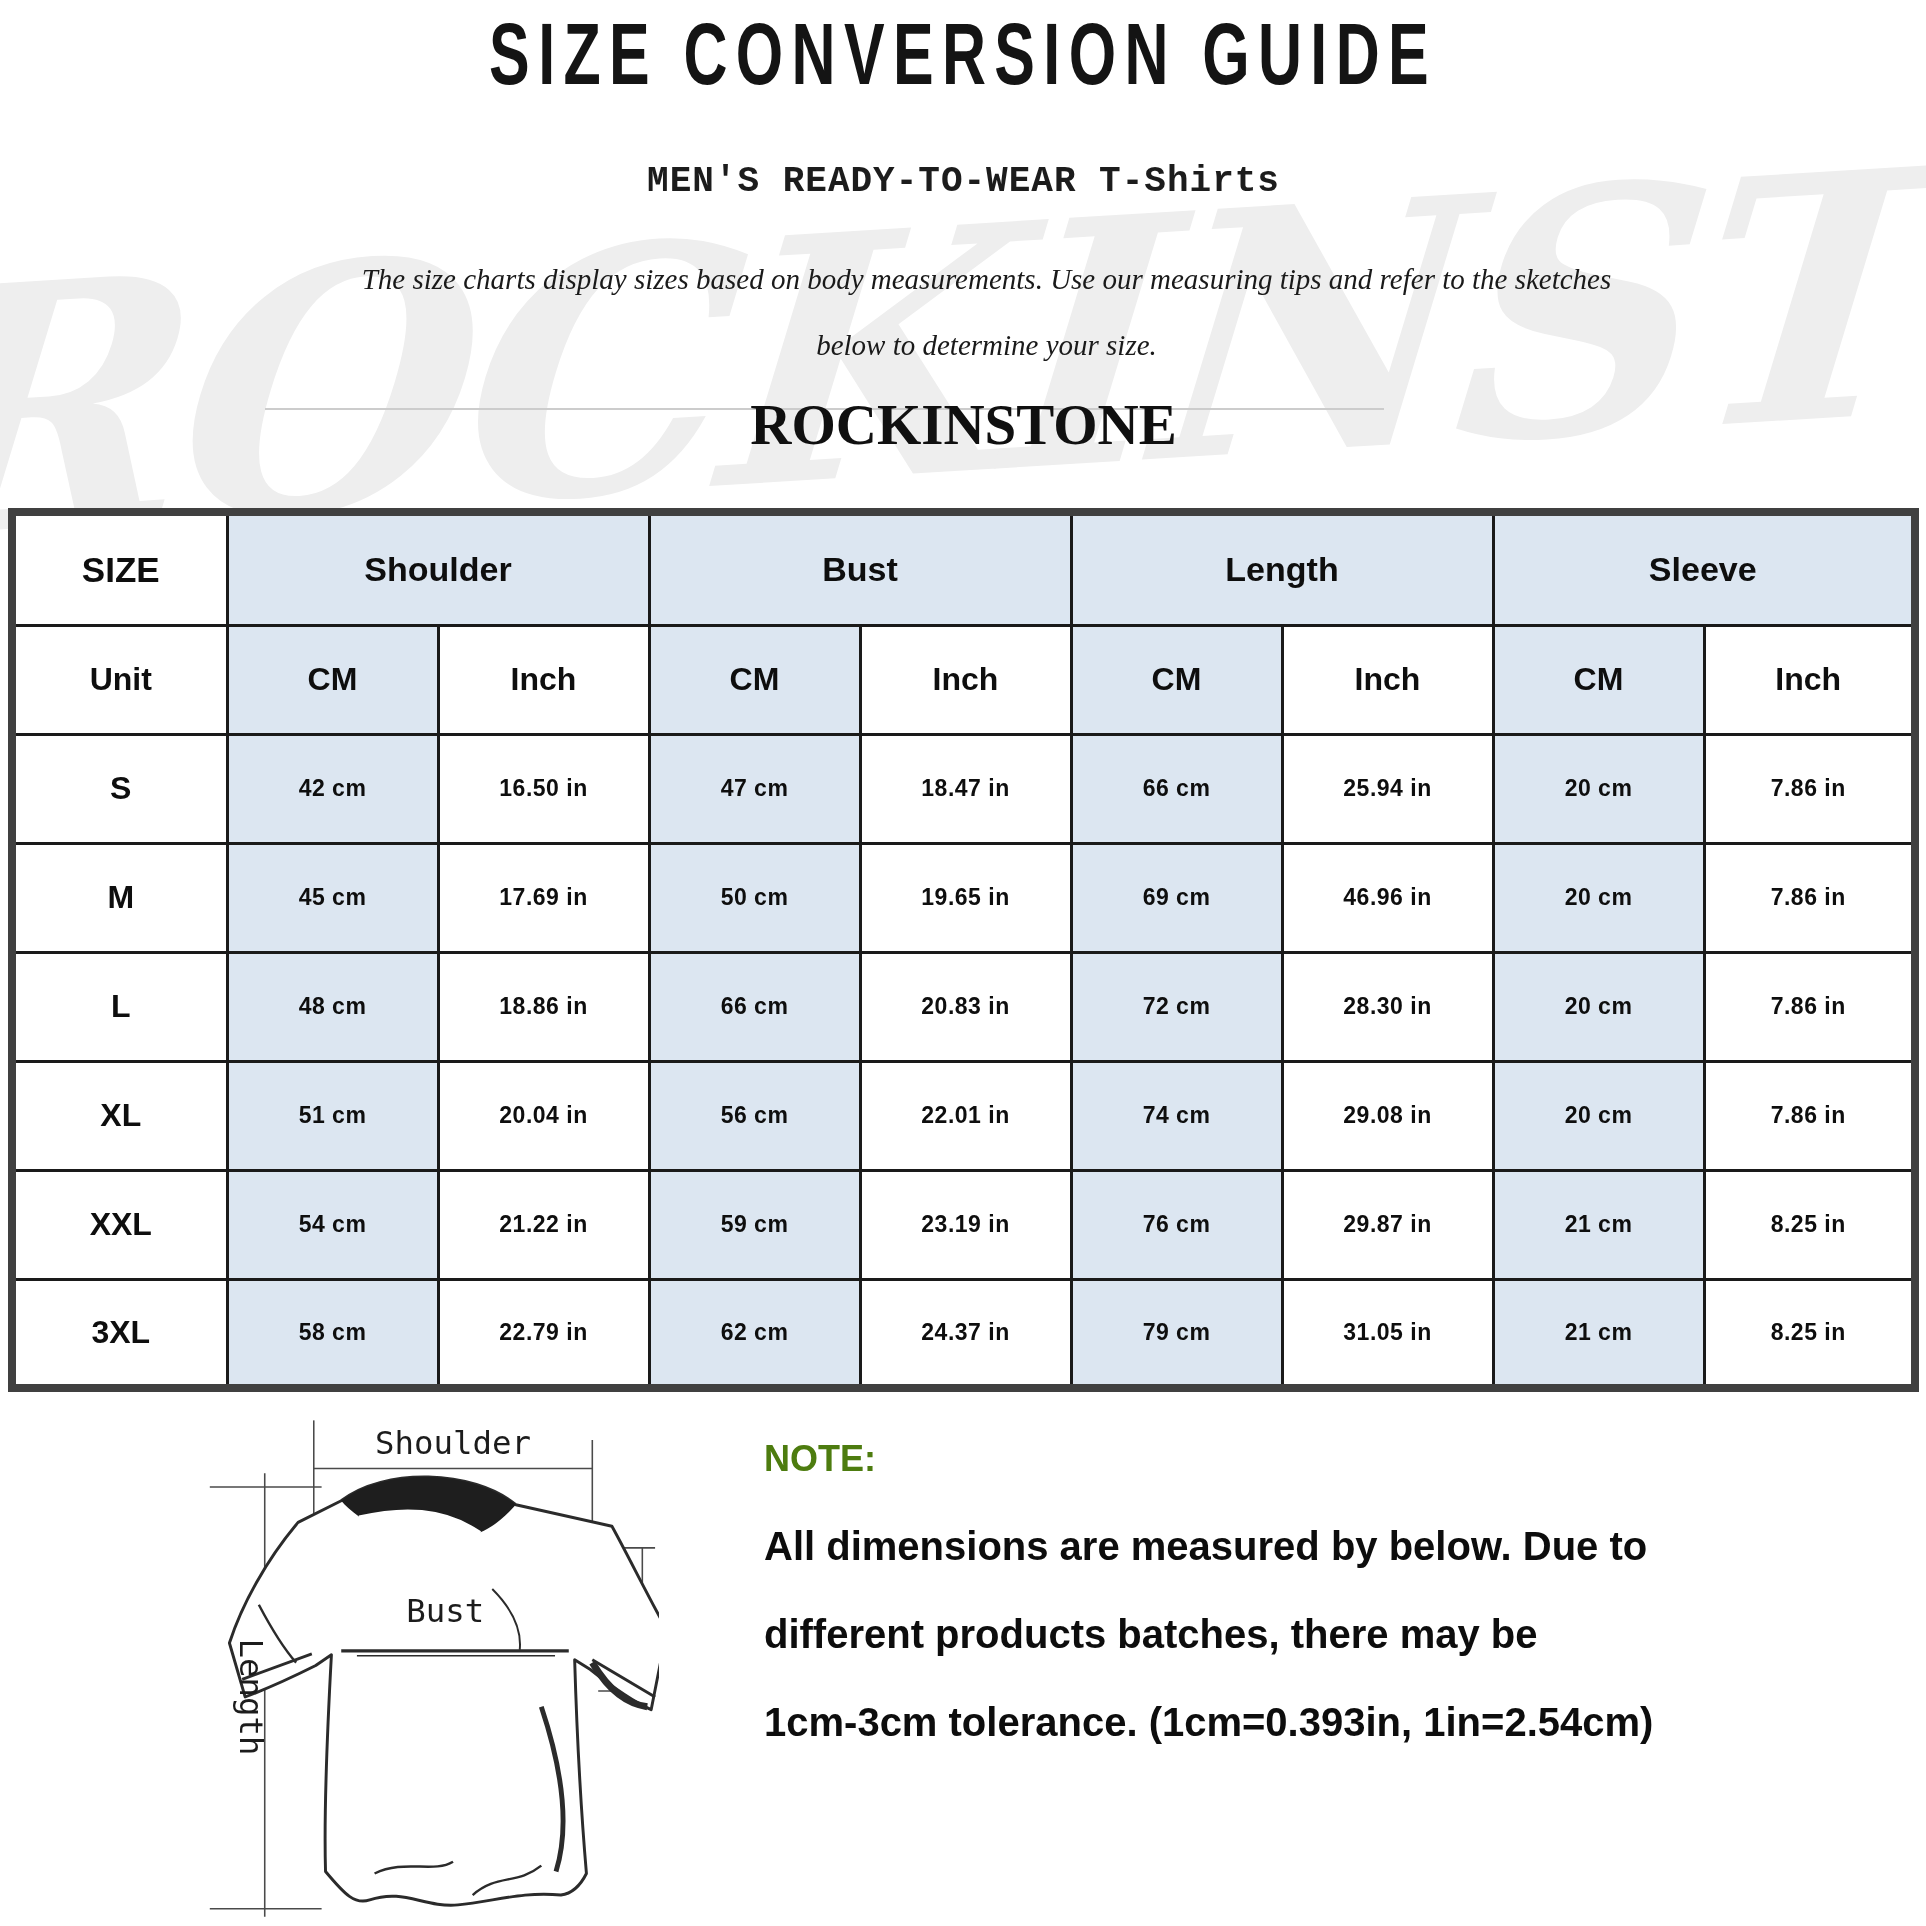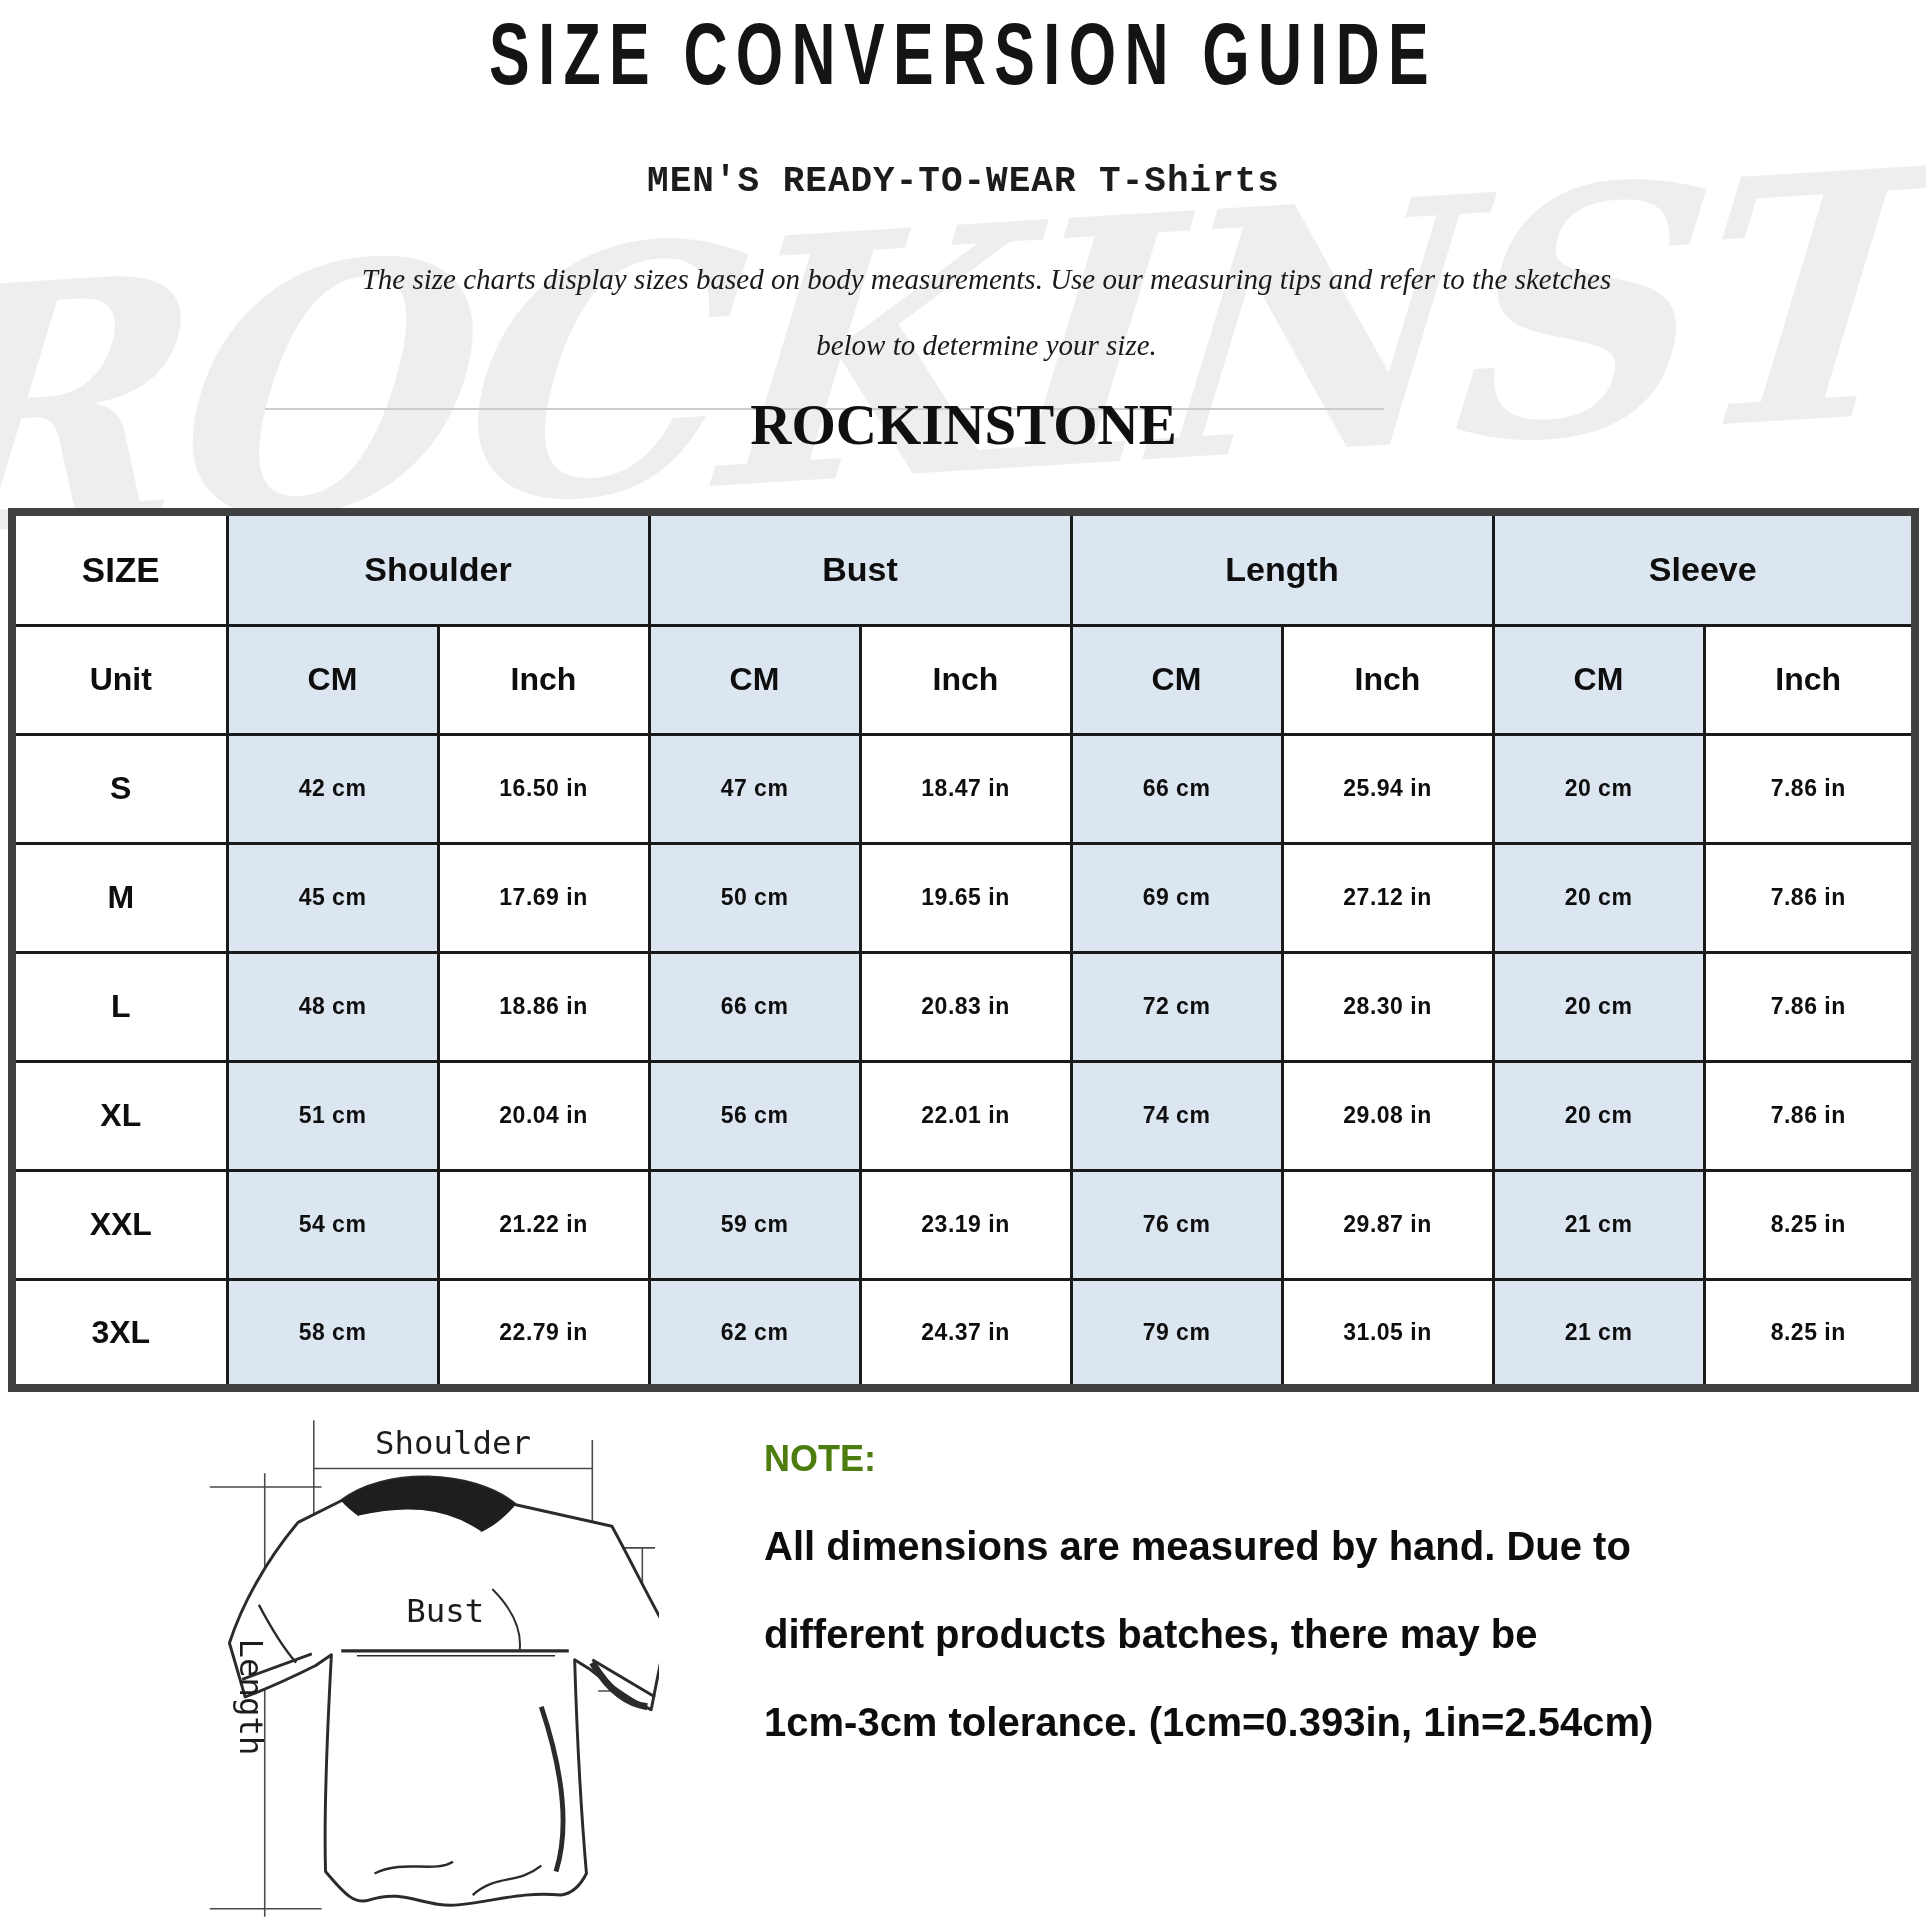"27.12 in" td.c-data { text: 27.12 -> 46.96 }
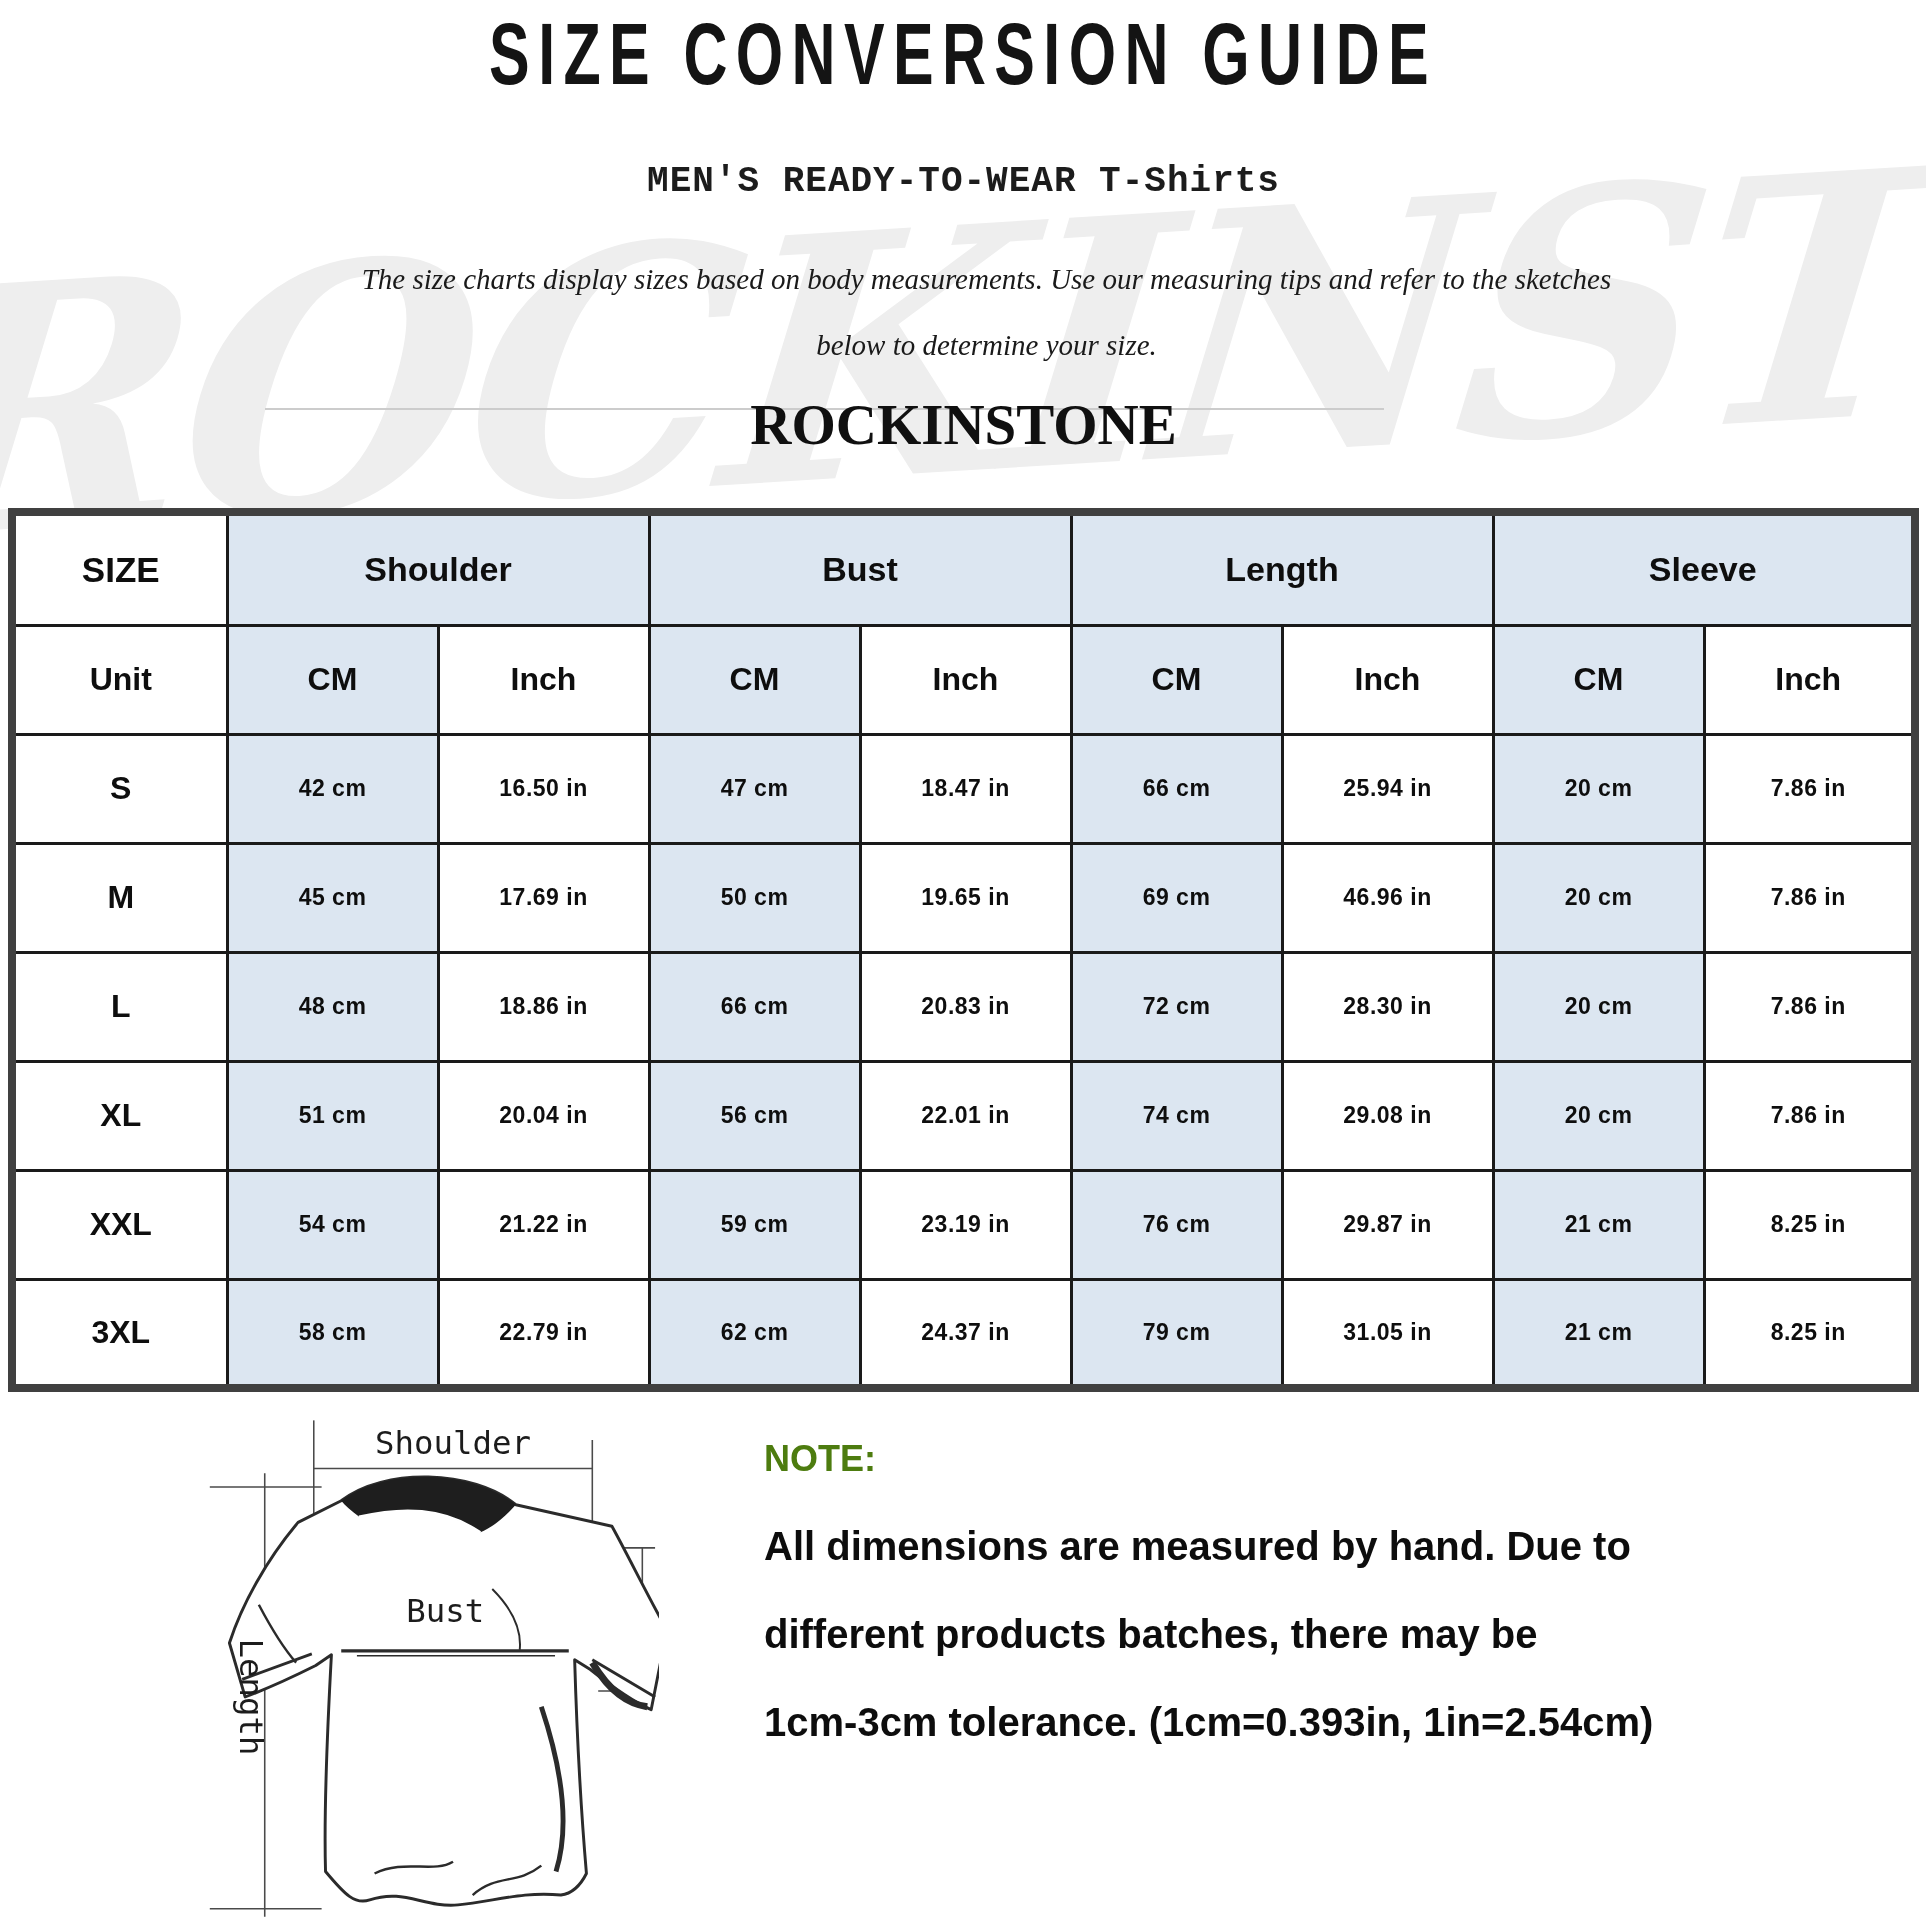"All dimensions are measured by" div.note-line { text: hand -> below }
